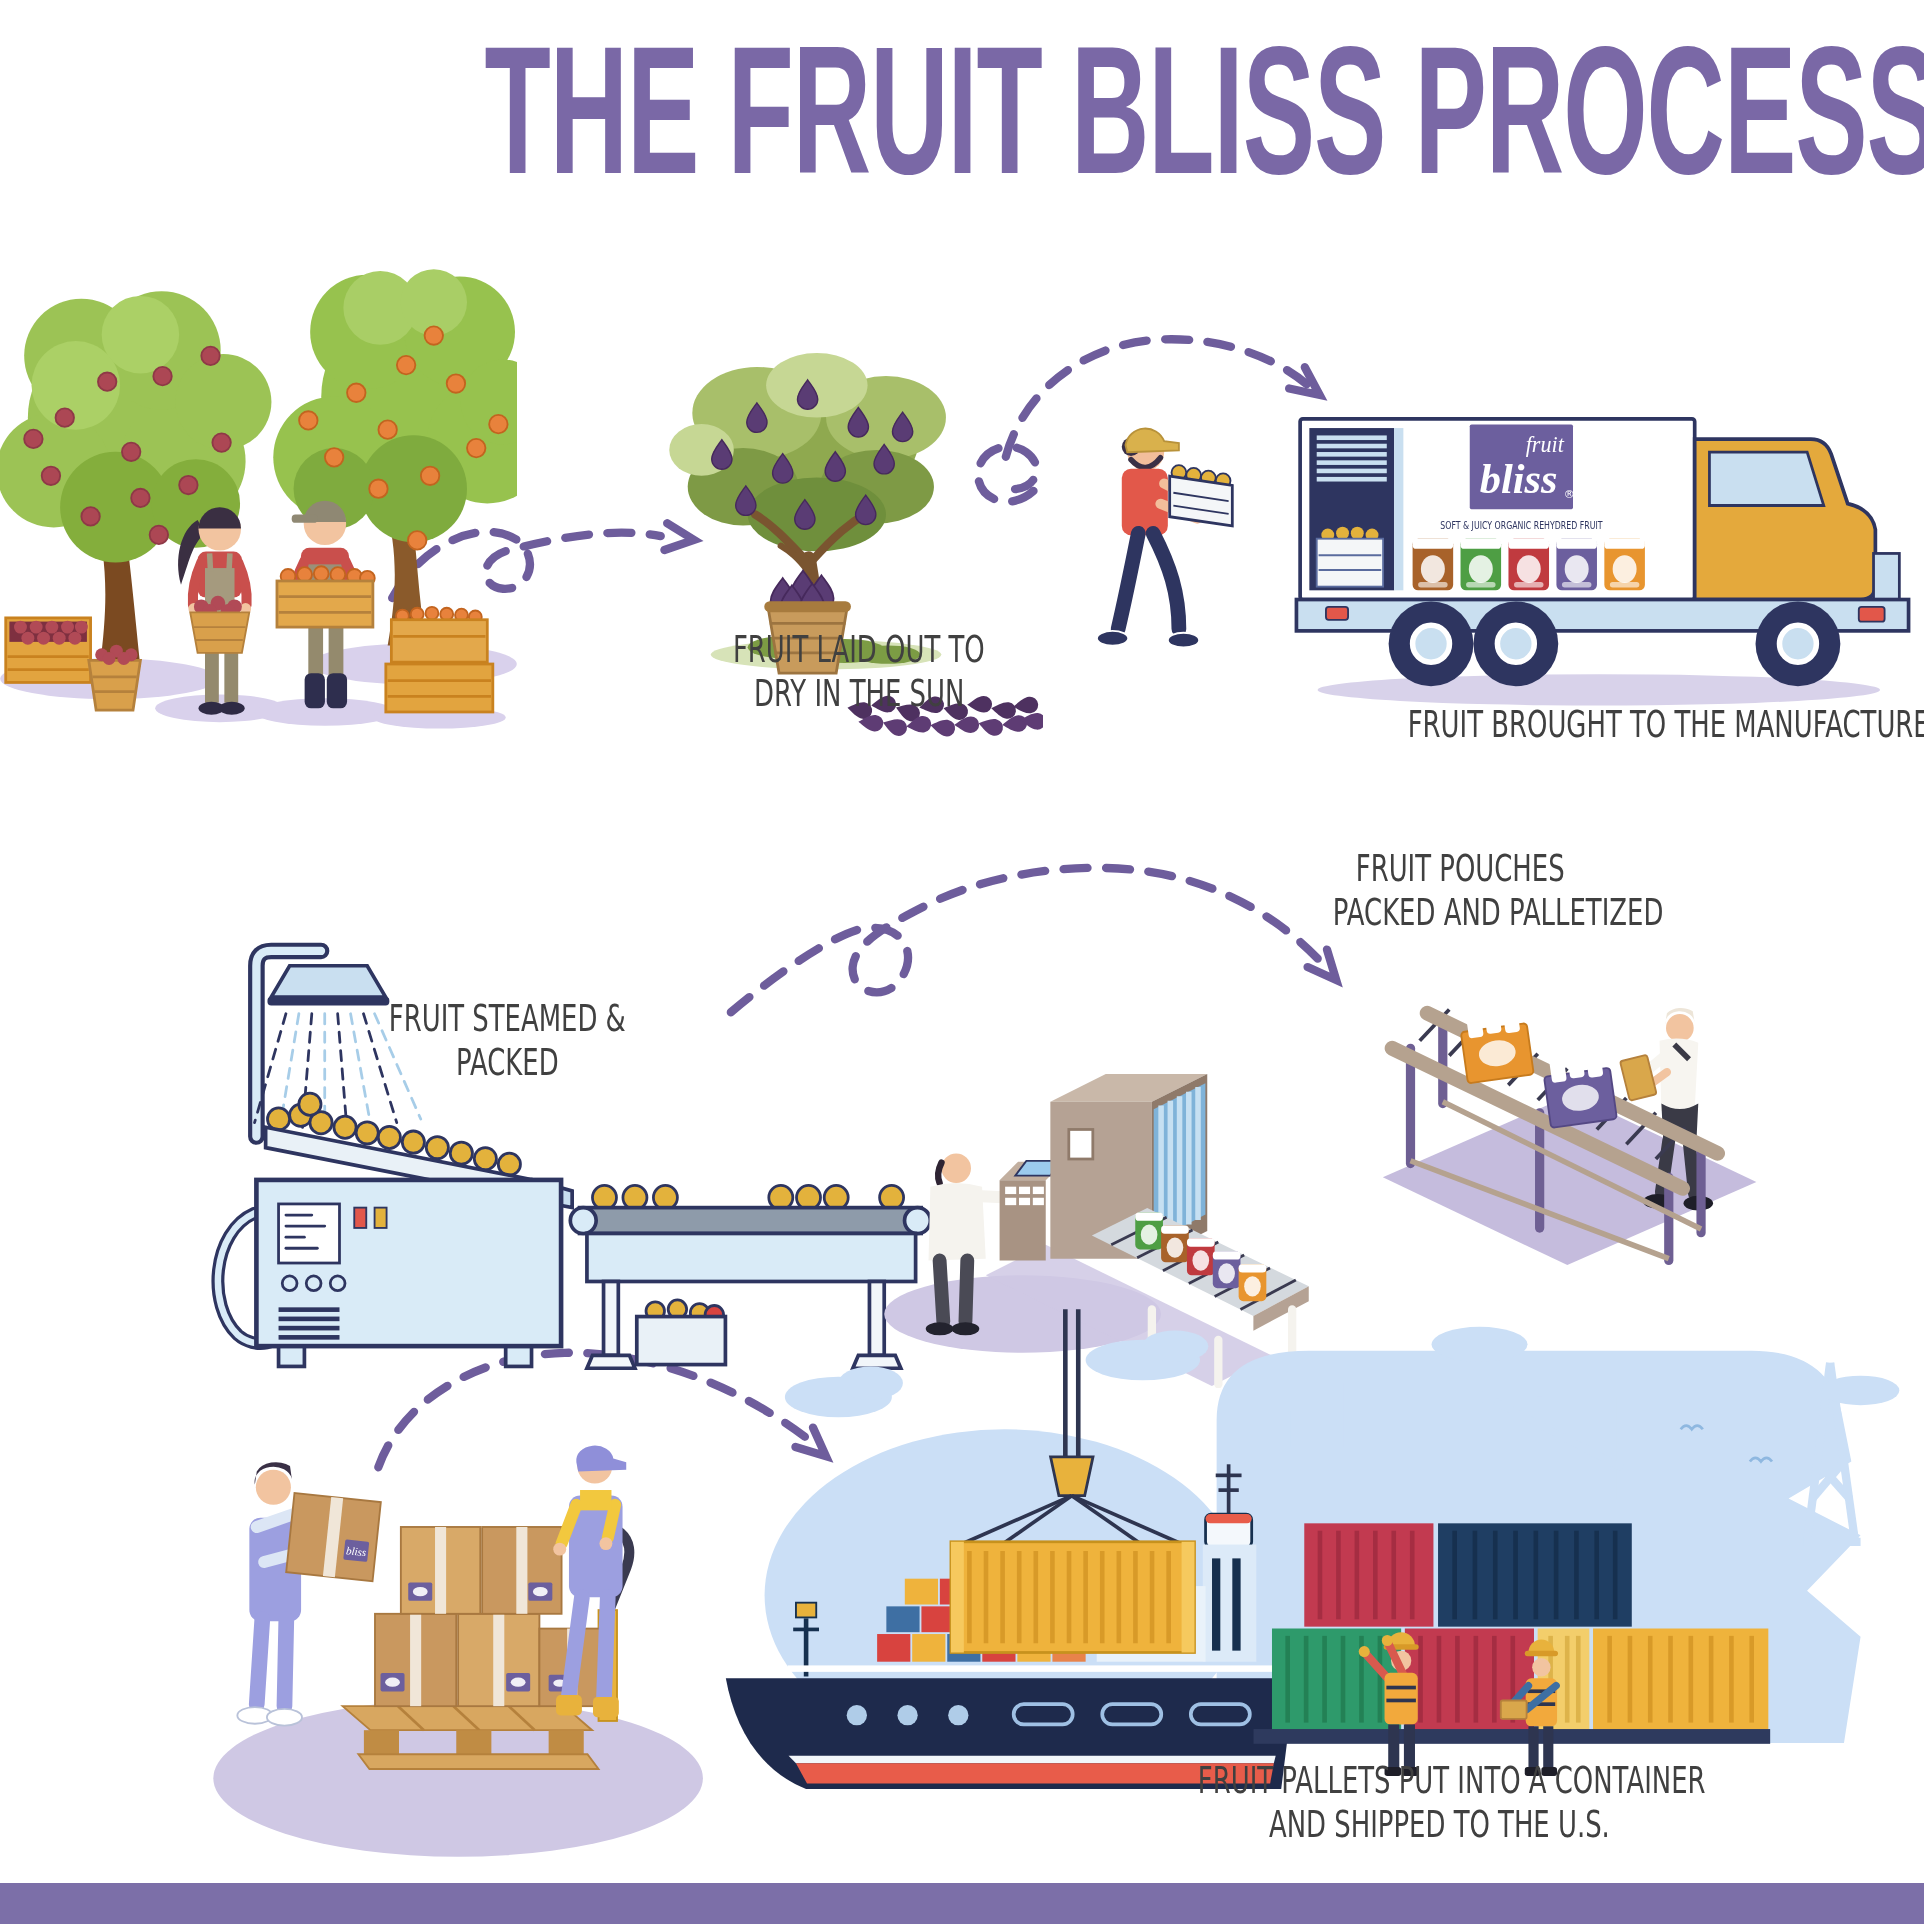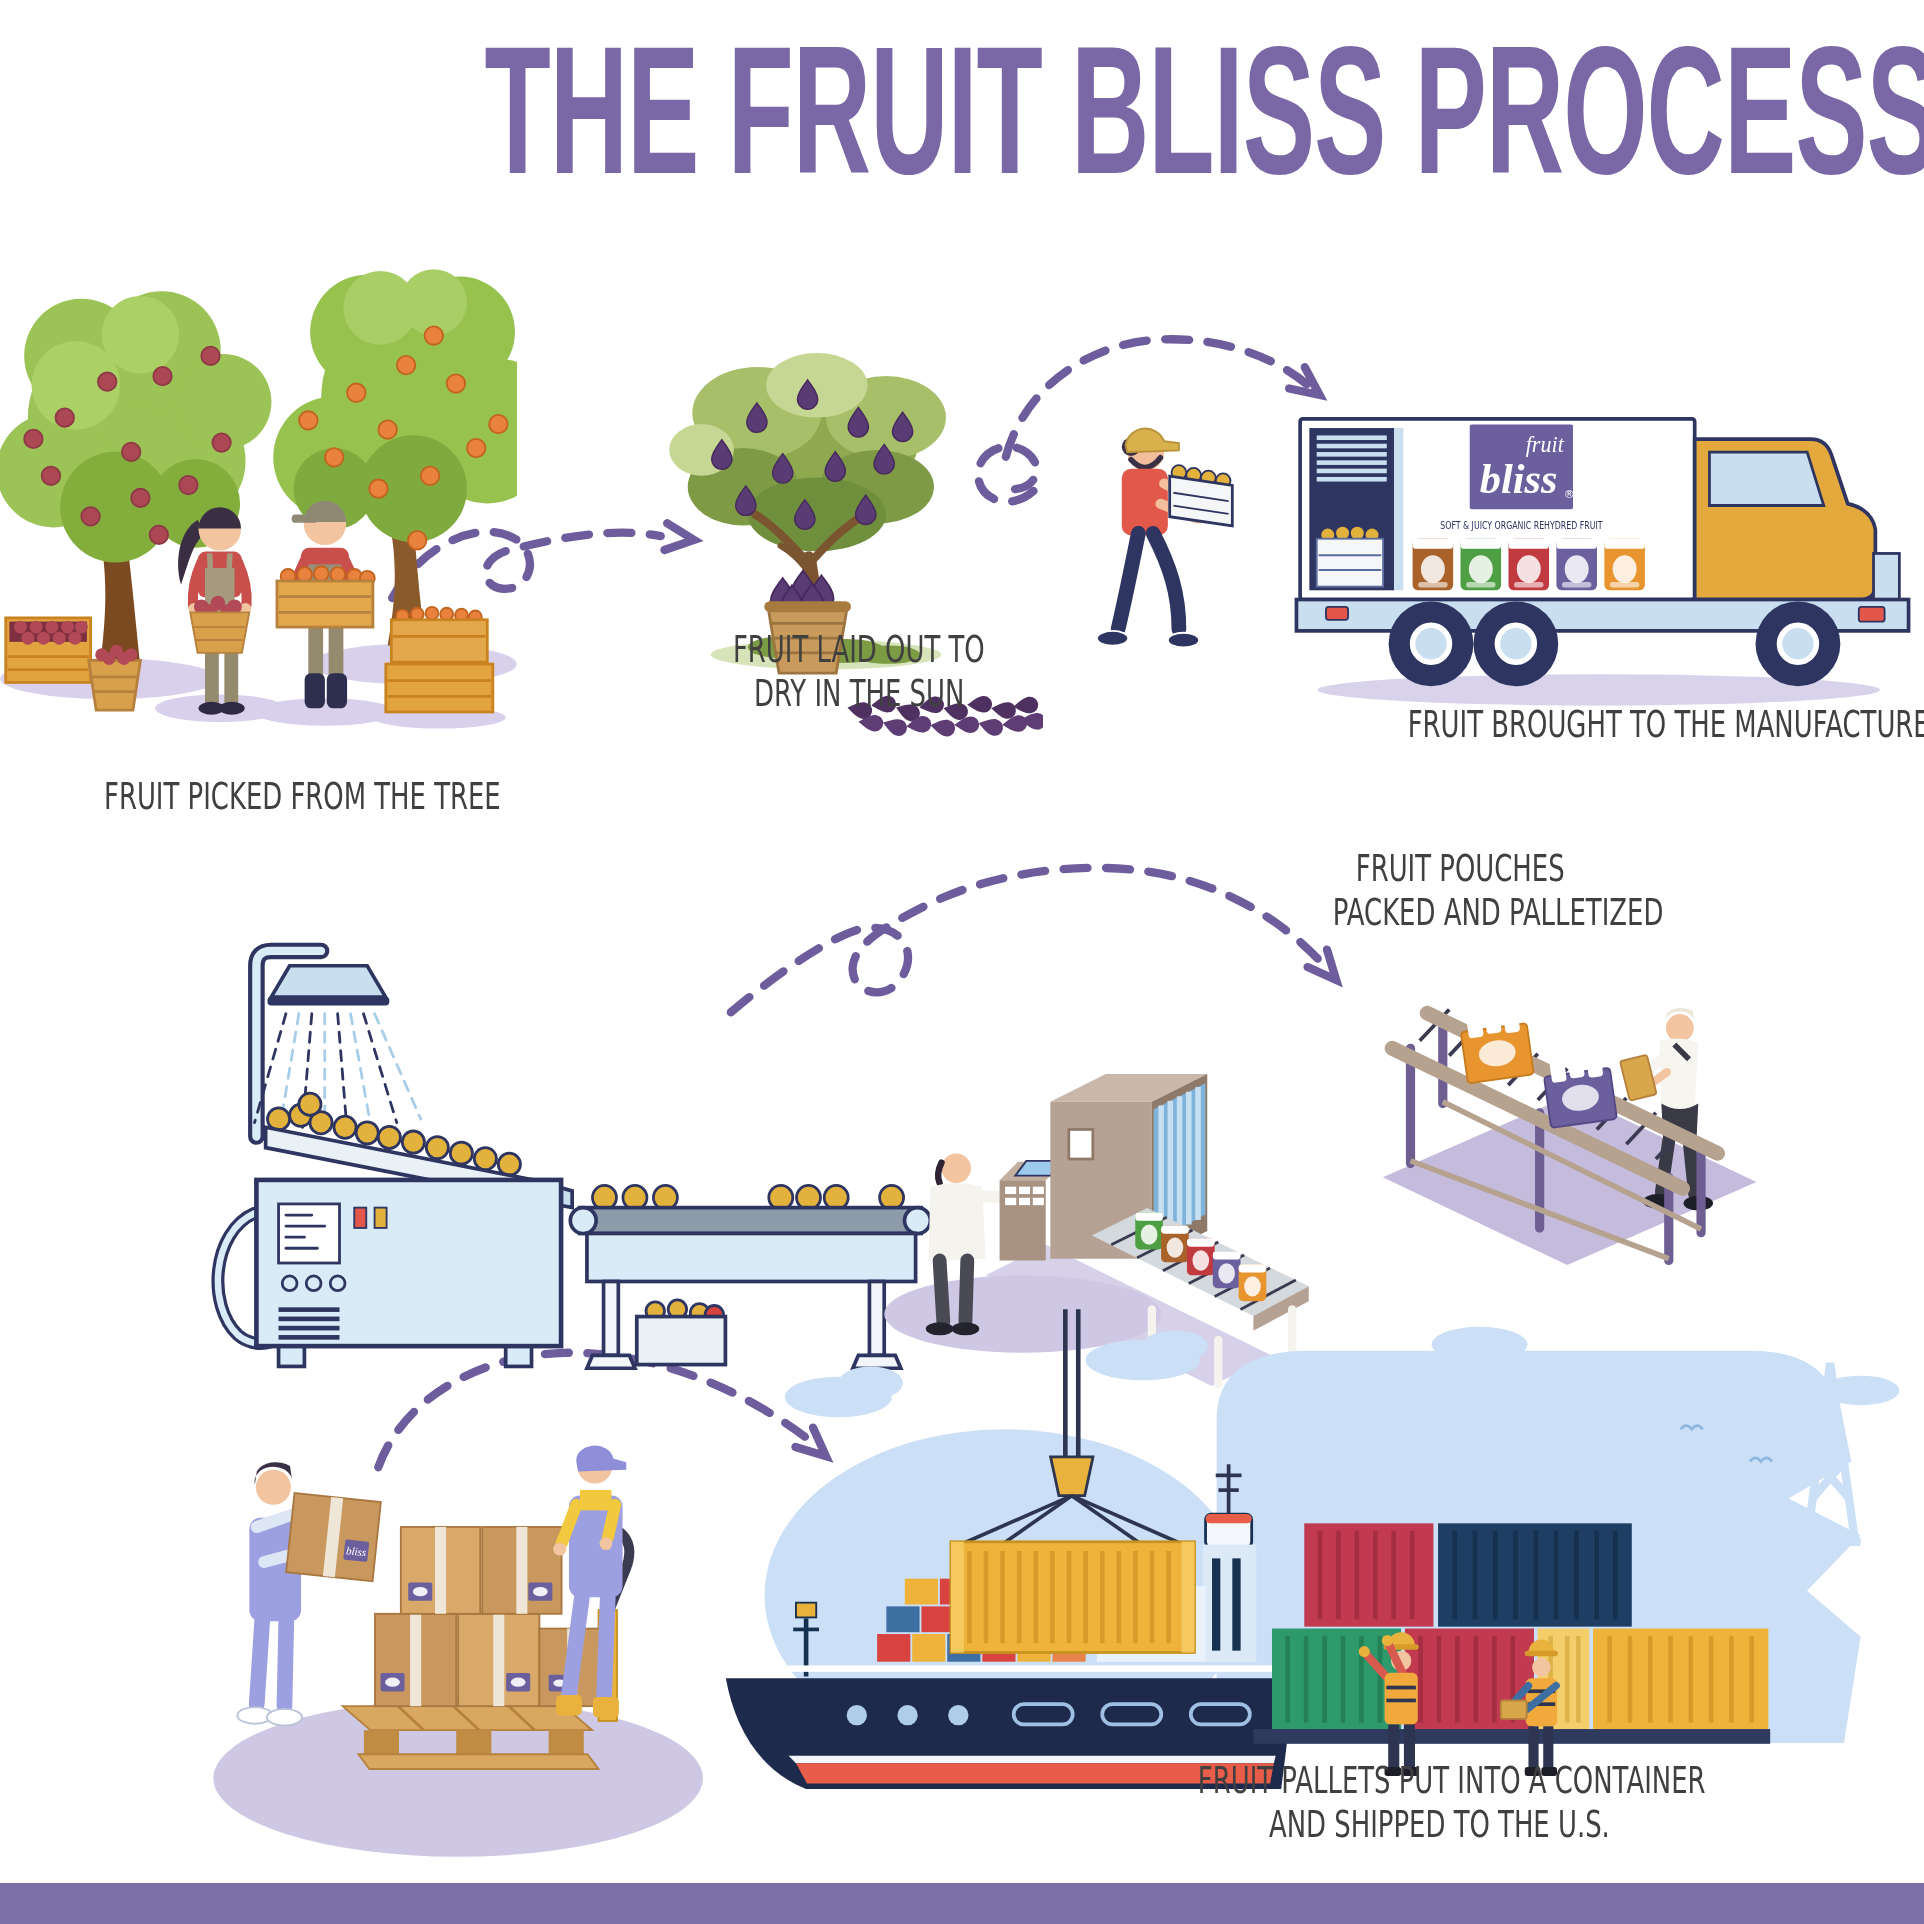"FRUIT PICKED FROM THE TREE" div.abs { html: <div> <span>FRUIT PICKED FROM THE TREE</span> </div> -> none }
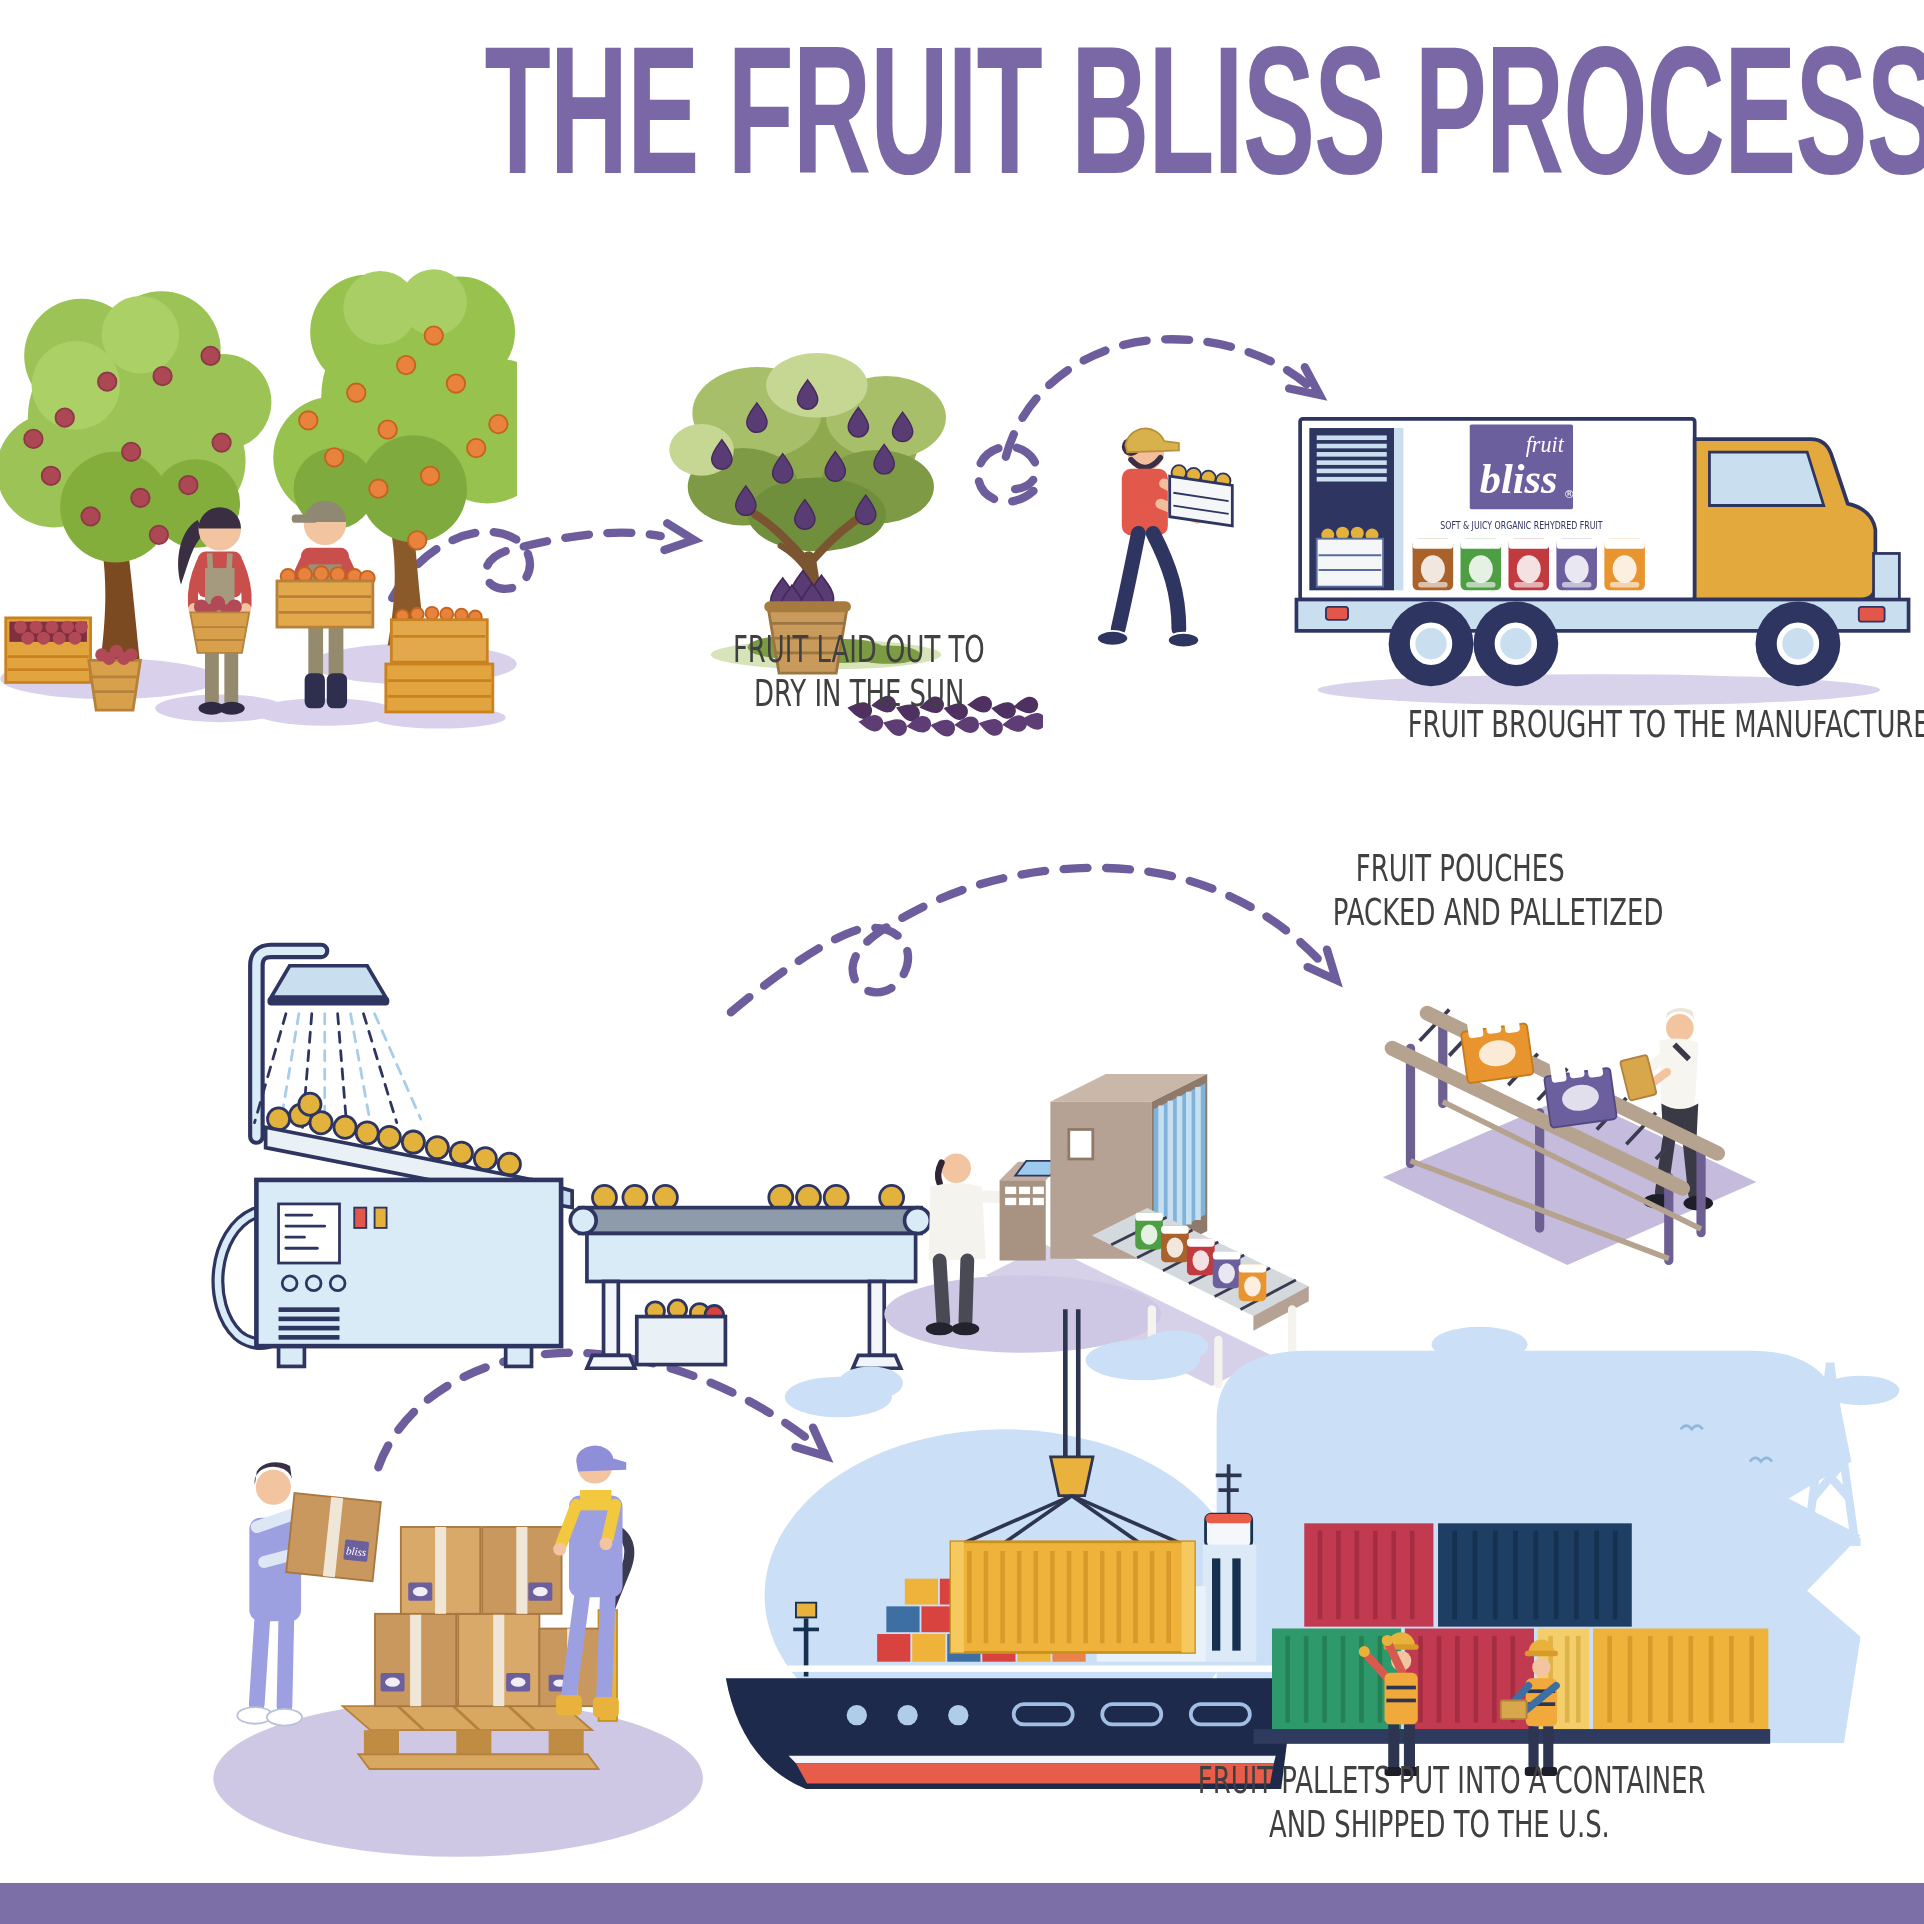"FRUIT STEAMED &" div.abs { html: none -> <div> <span>FRUIT STEAMED &amp;</span><br> <span>PACKED</span> </div> }
